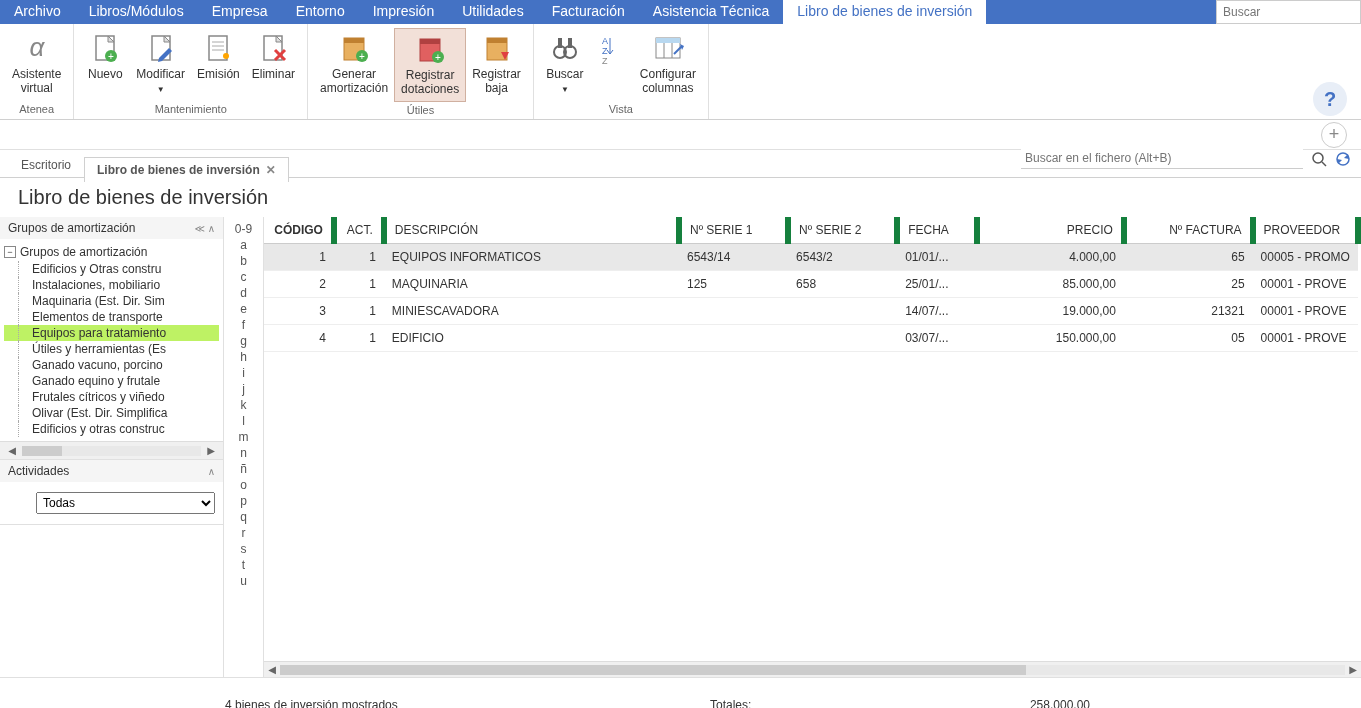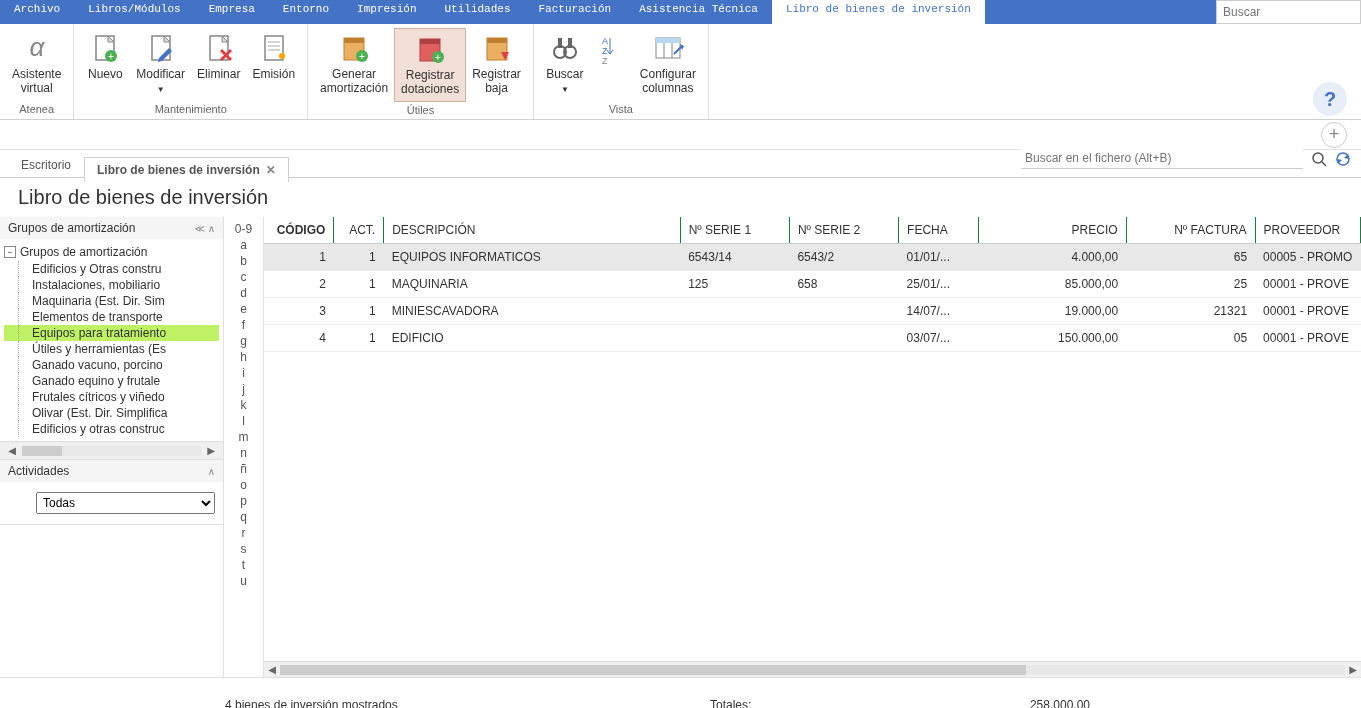"Archivo" .menubar .menu-item { font-family: Liberation Mono, monospace -> none; font-size: 11px -> 14px }
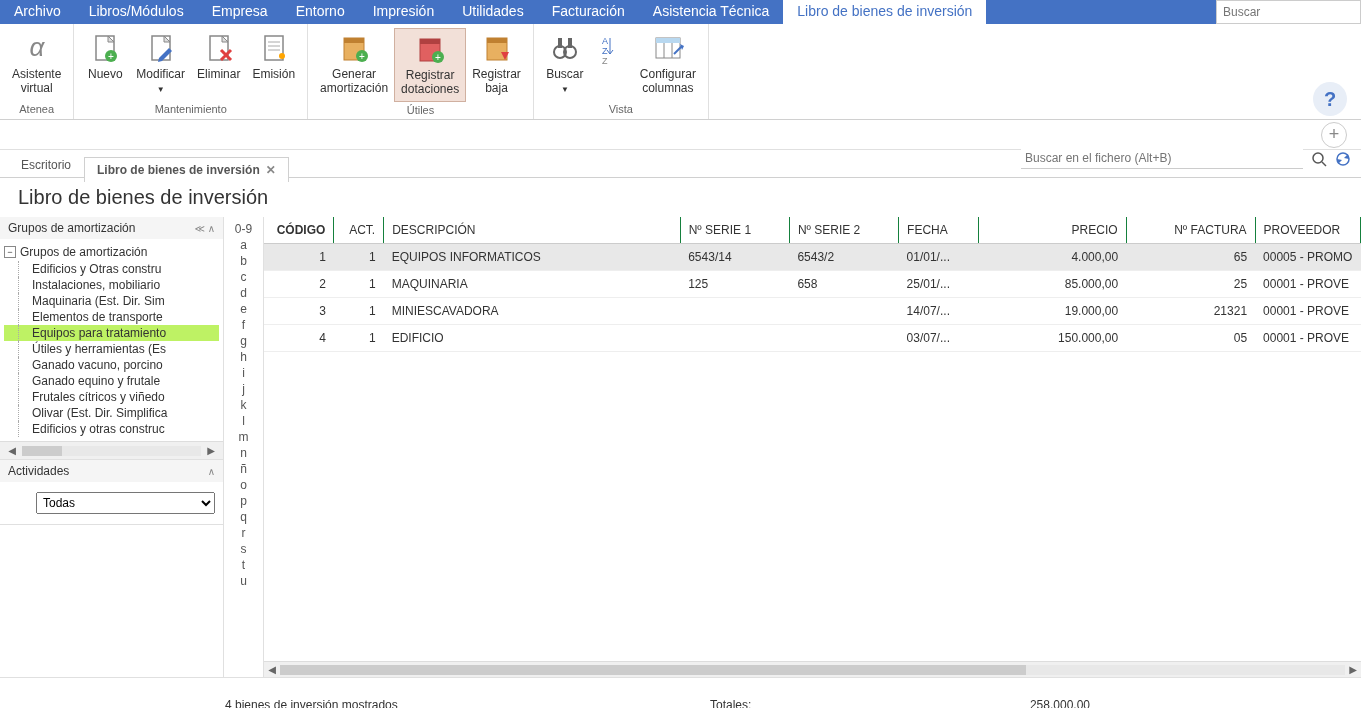"Eliminar" div.ribbon-btn { order: before "Emisión" -> after "Emisión" }
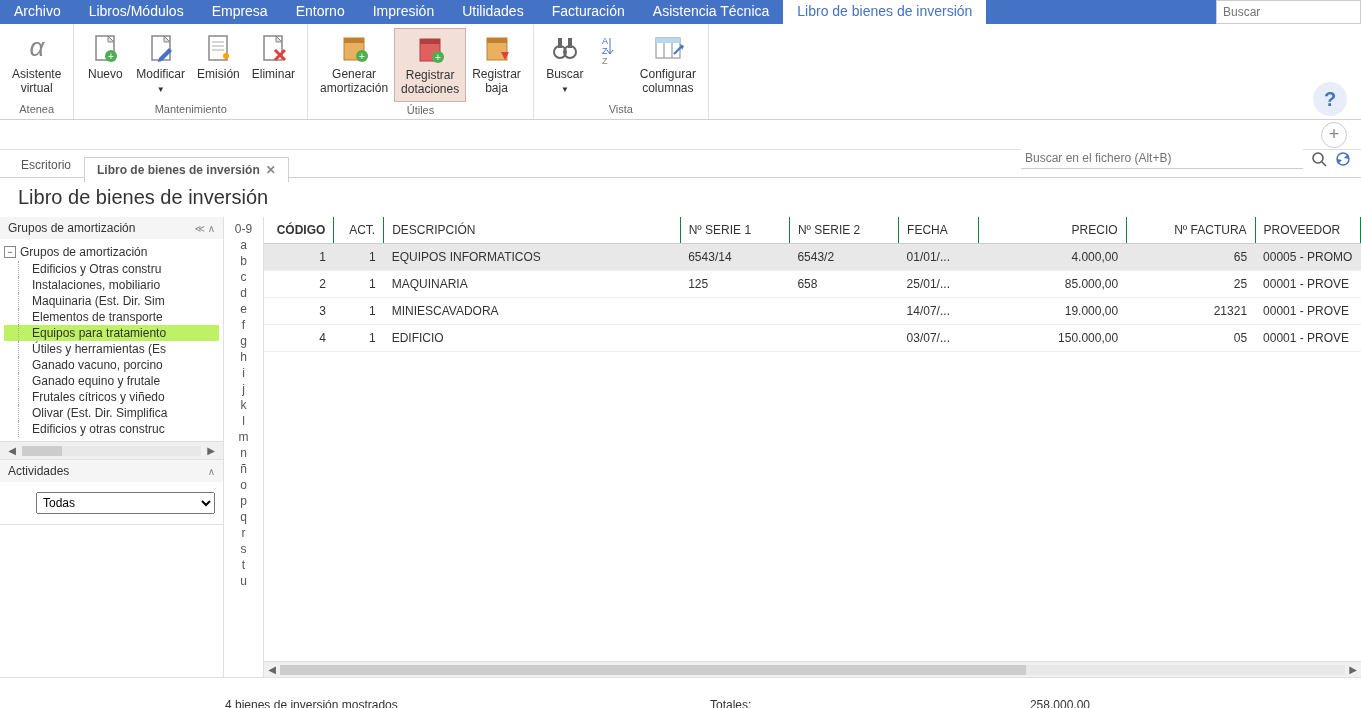"CÓDIGO" .data-table th { border-right: 1px solid #15803d -> 6px solid #15803d }
